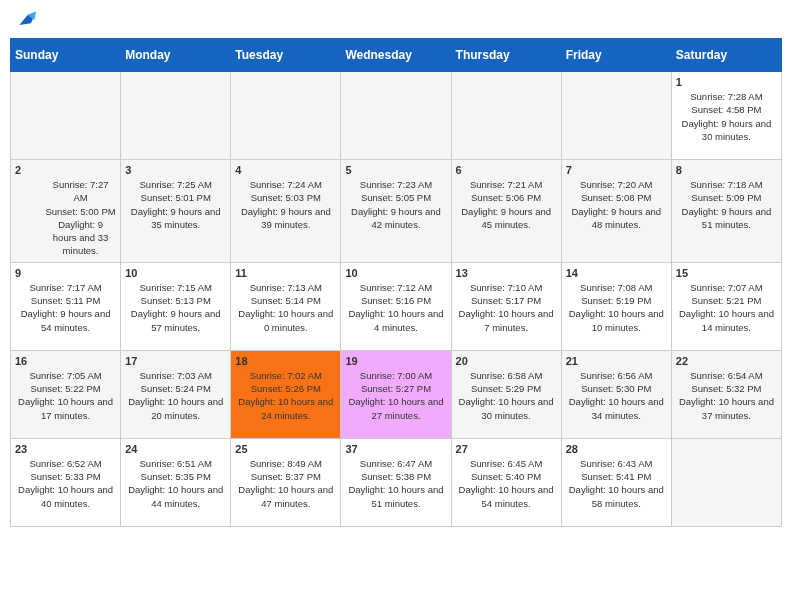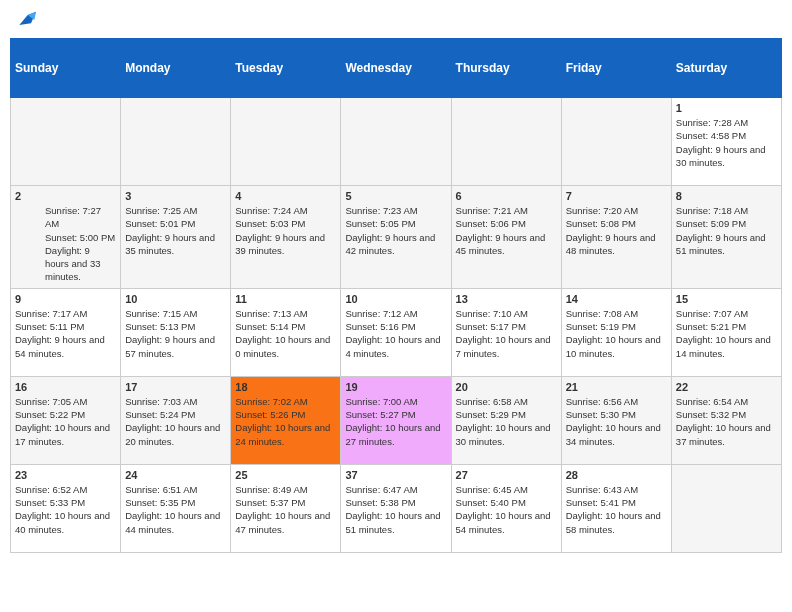"Sunday" .calendar th { padding: 22px 4px -> 9px 4px }
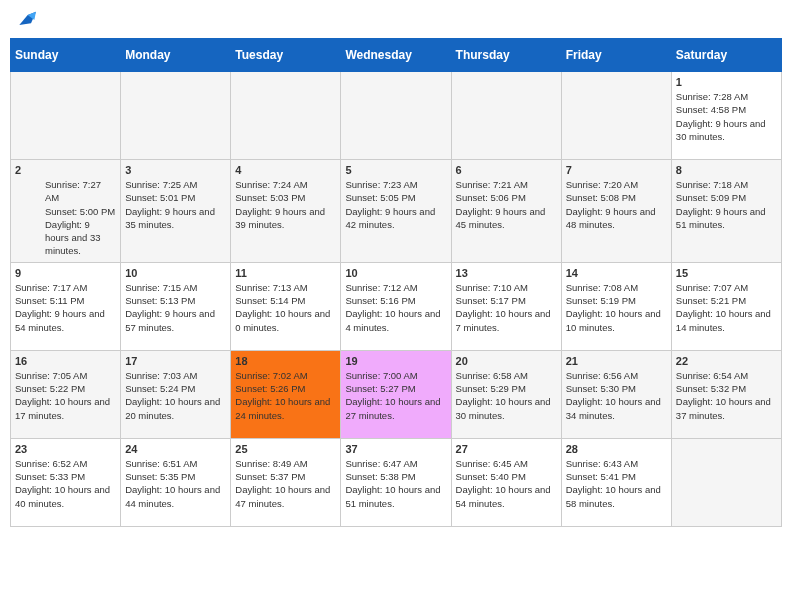"Sunrise: 7:28 AM" .day-info { text-align: none -> center }
